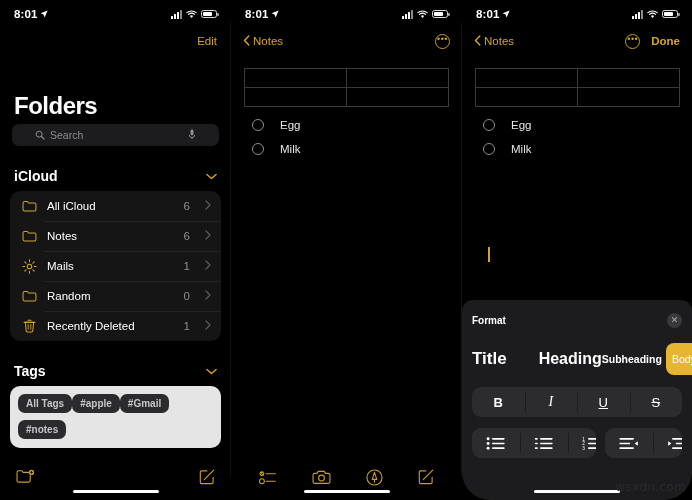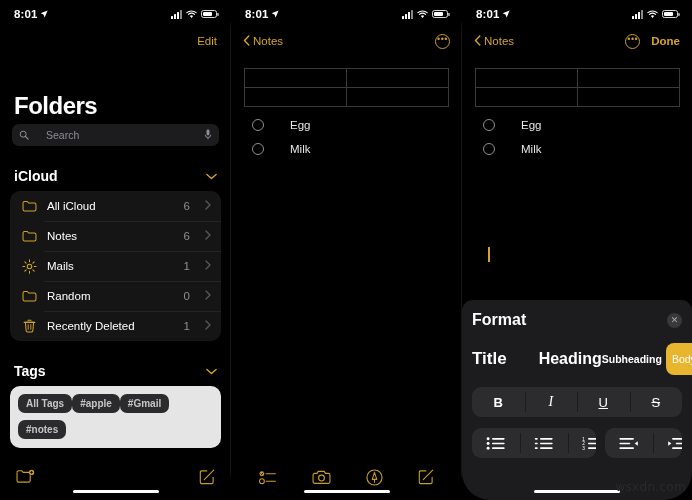"Egg" .checkrow { gap: 26px -> 16px }
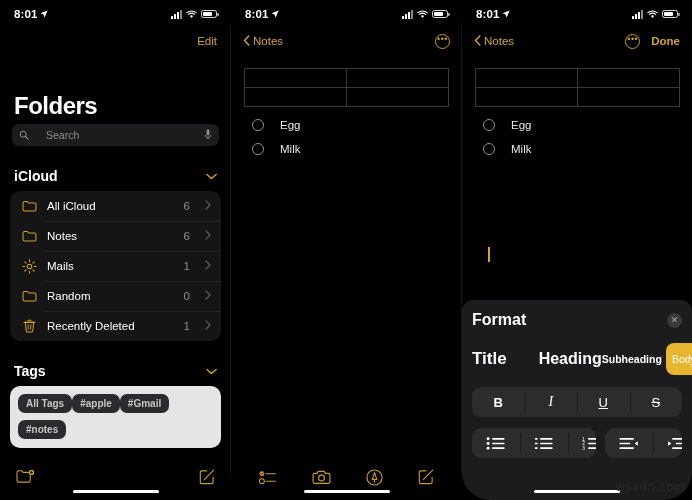"Search" .searchbar { gap: 17px -> 5px; padding: 0 7px -> 0 23px }
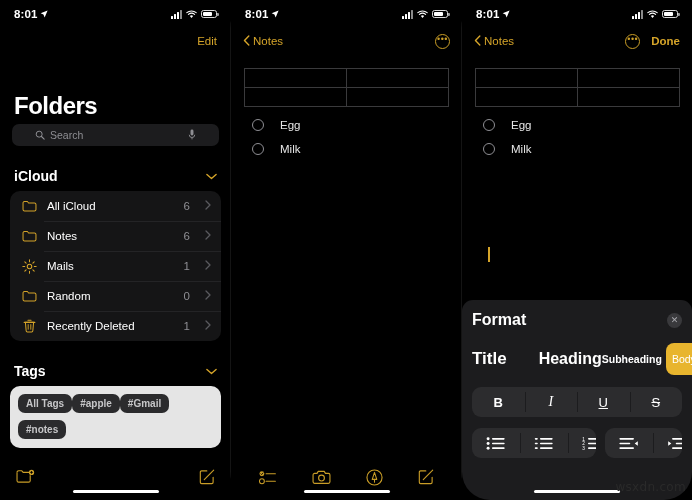"Format" .fmt-title { font-size: 16px -> 10px }
